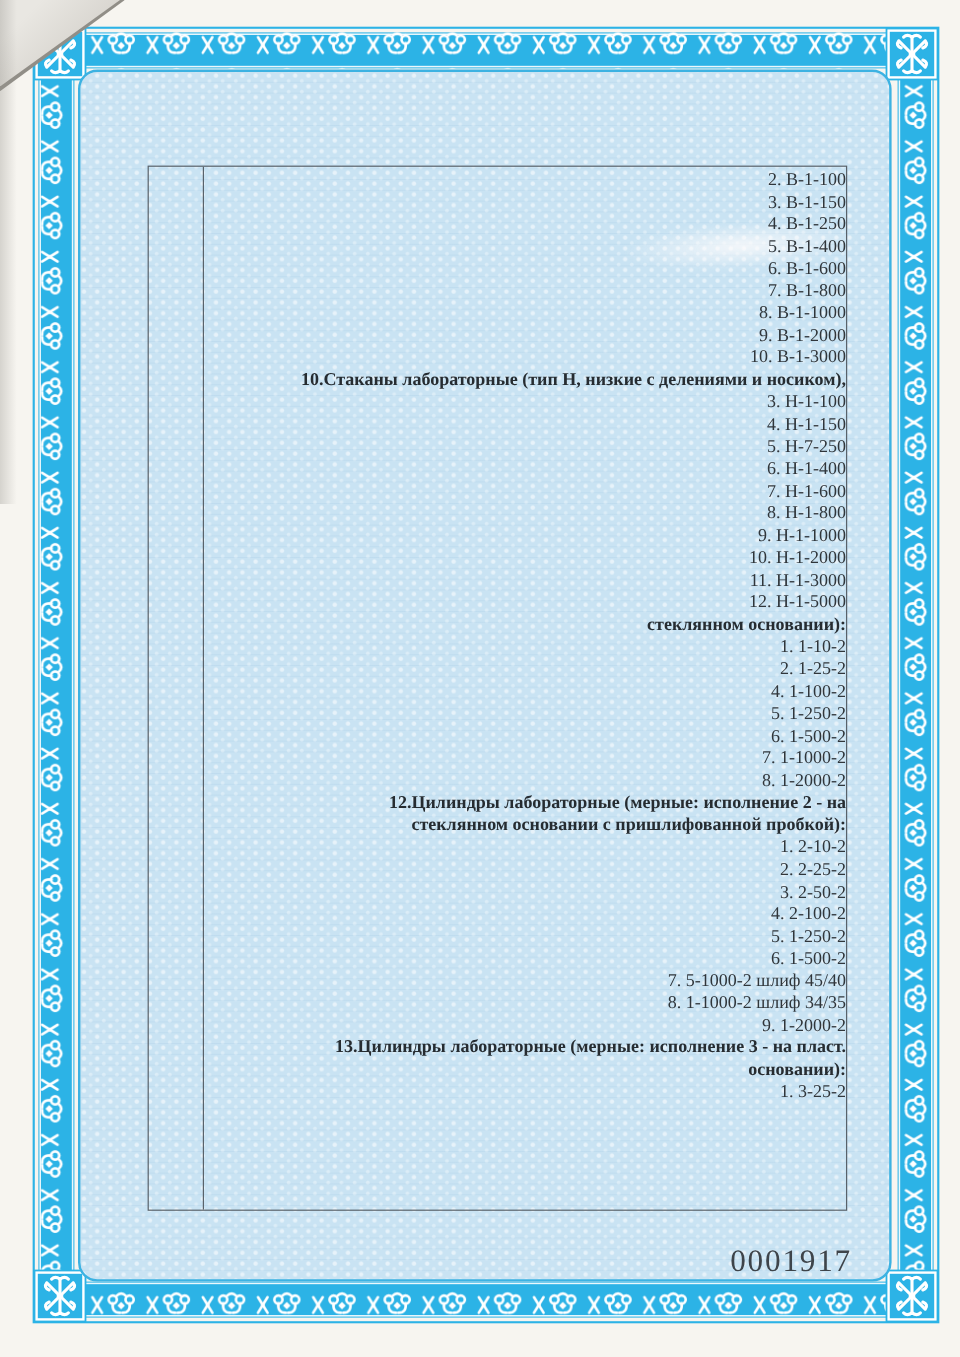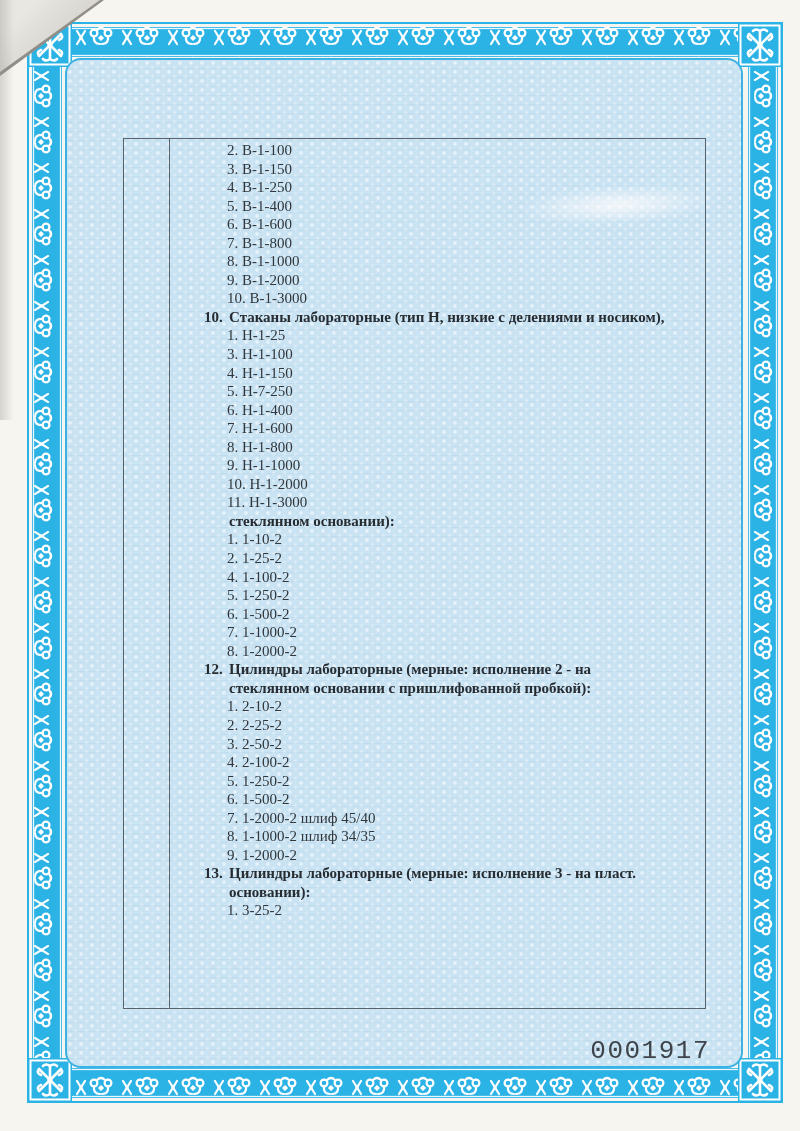"2. В-1-100" .page { text-align: none -> right }
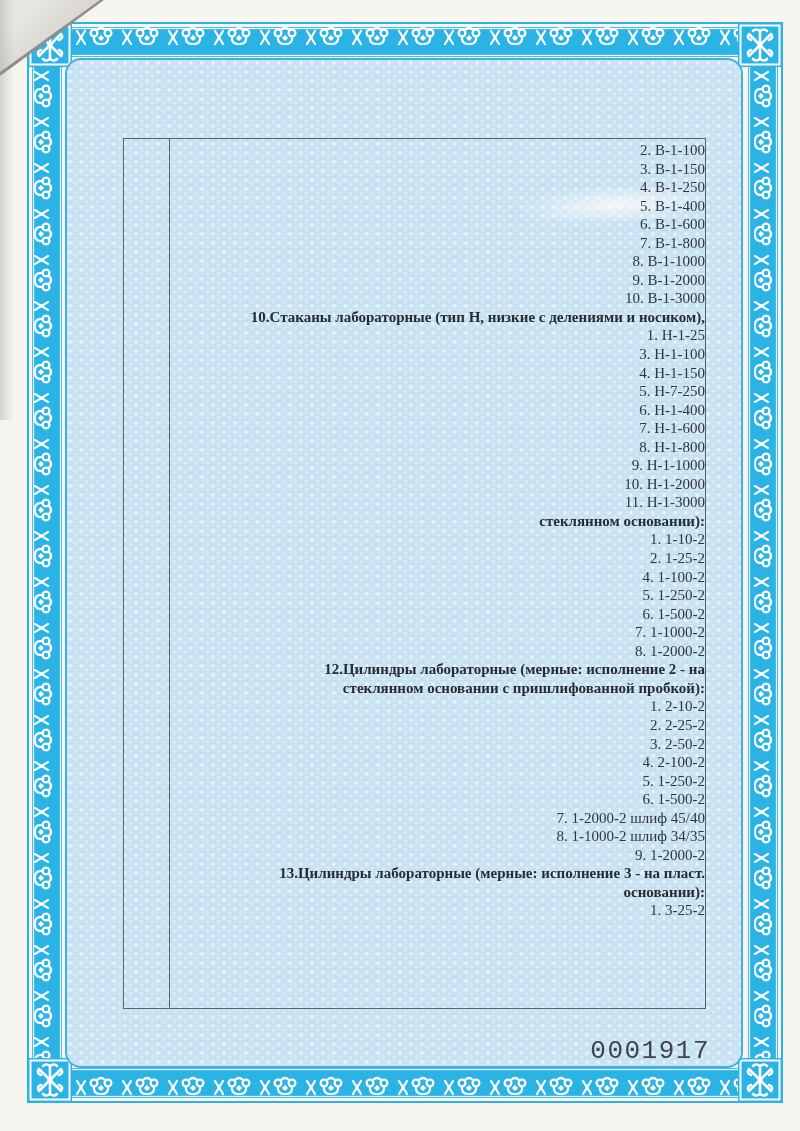"1. Н-1-25" div.row { html: <div><span>1. Н-1-25</span></div> -> none }
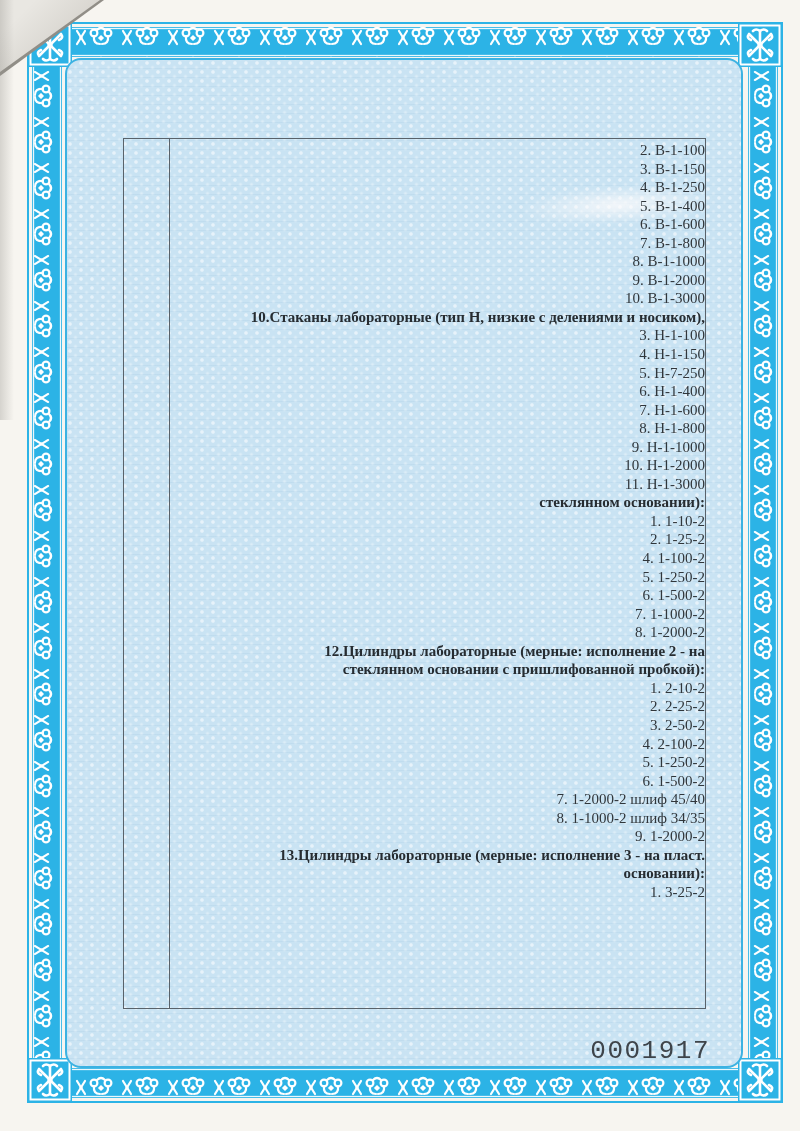"12. Н-1-5000" div.row { html: none -> <div><span>12. Н-1-5000</span></div> }
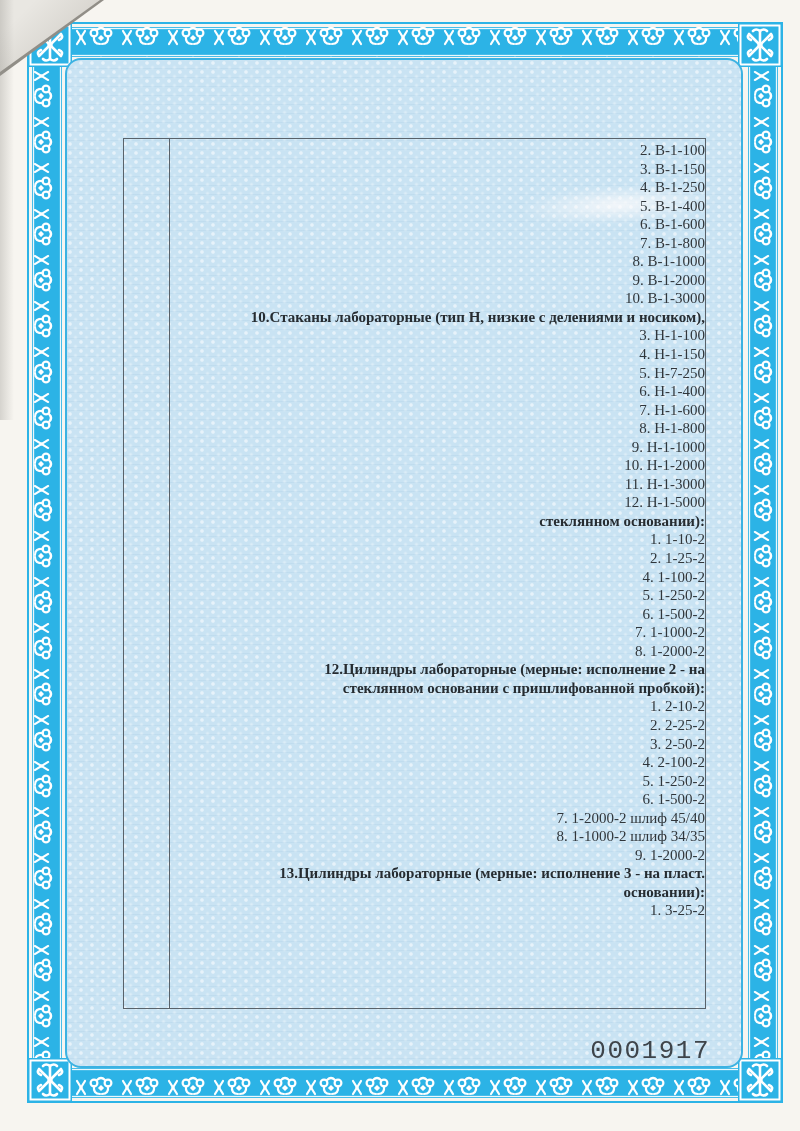"7. 1-2000-2 шлиф 45/40" span { text: 1-2000-2 -> 5-1000-2 }
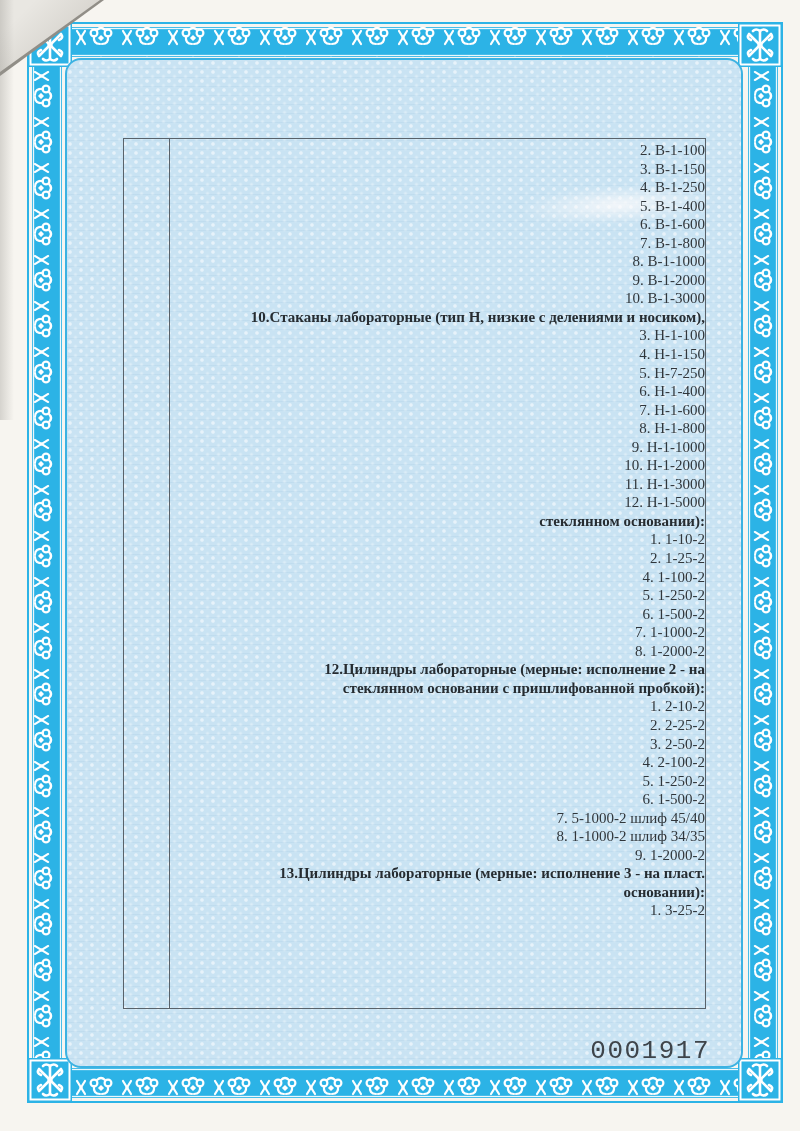"0001917" .serial { font-family: Liberation Mono, monospace -> Liberation Serif, serif }
